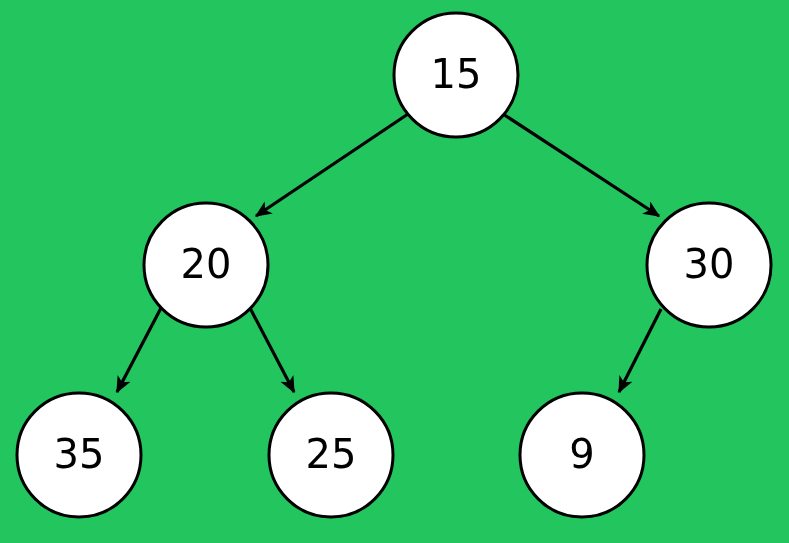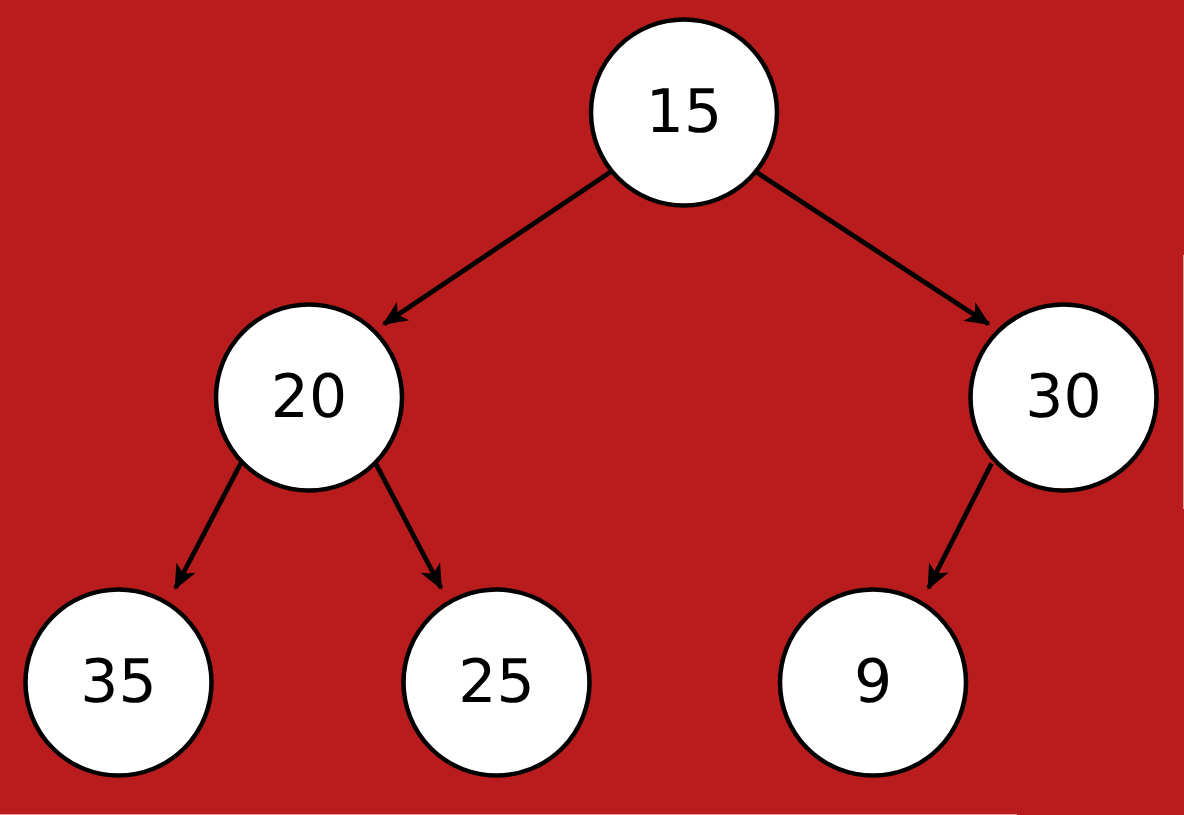"15" #diagram-canvas { background: #b91c1c -> #22c55e }
